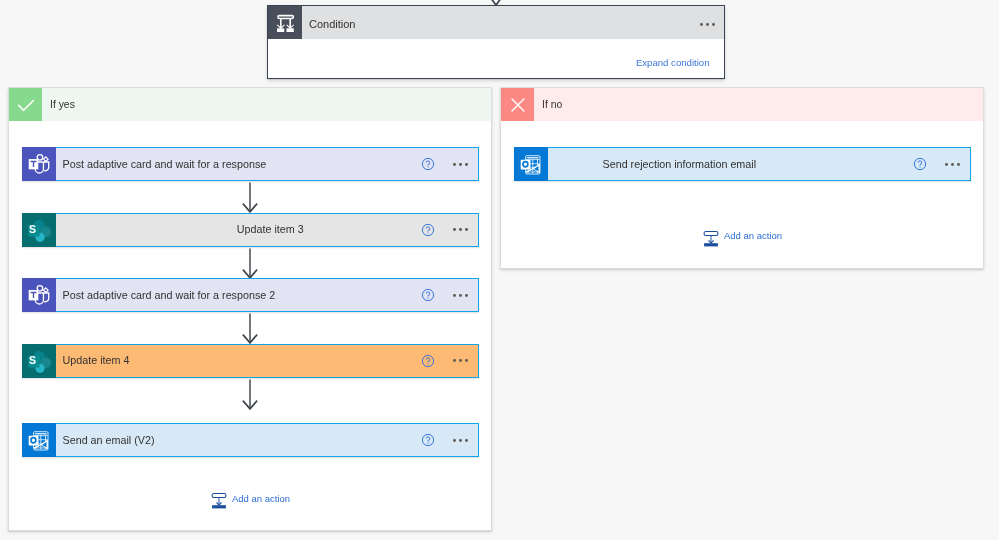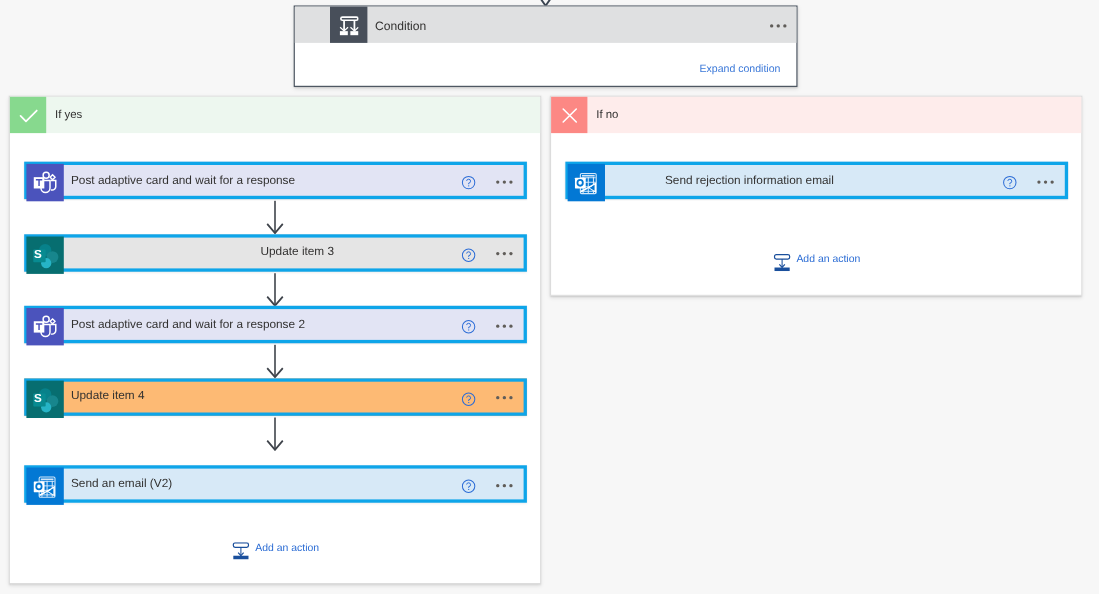"Condition" .cond-head { padding-left: 32px -> none }
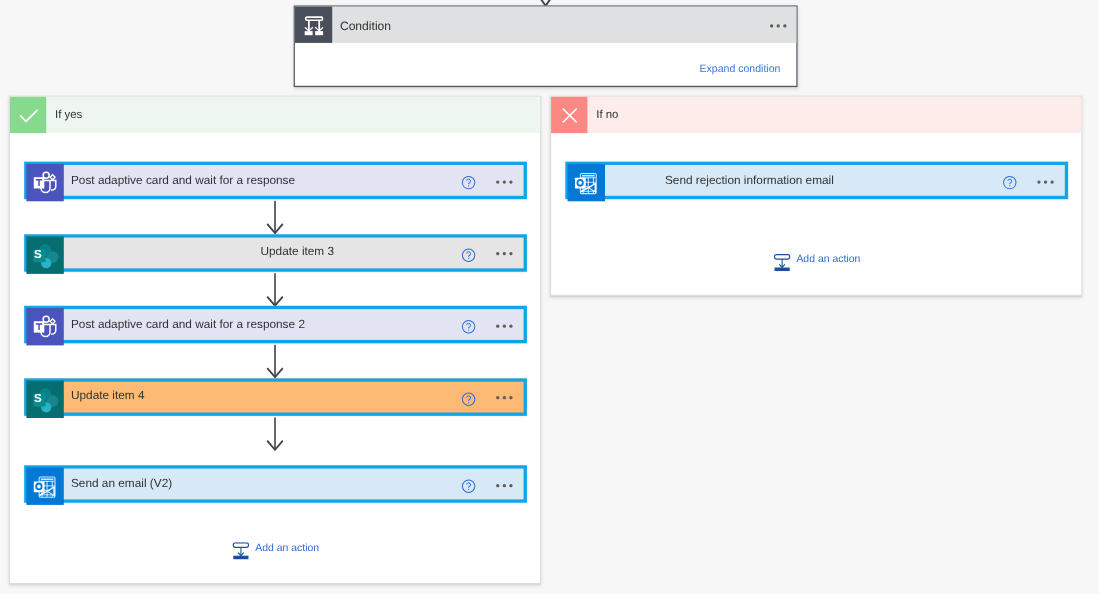"Post adaptive card and wait" .action { border: 3px solid #0ea5e9 -> 1px solid #0ea5e9 }
